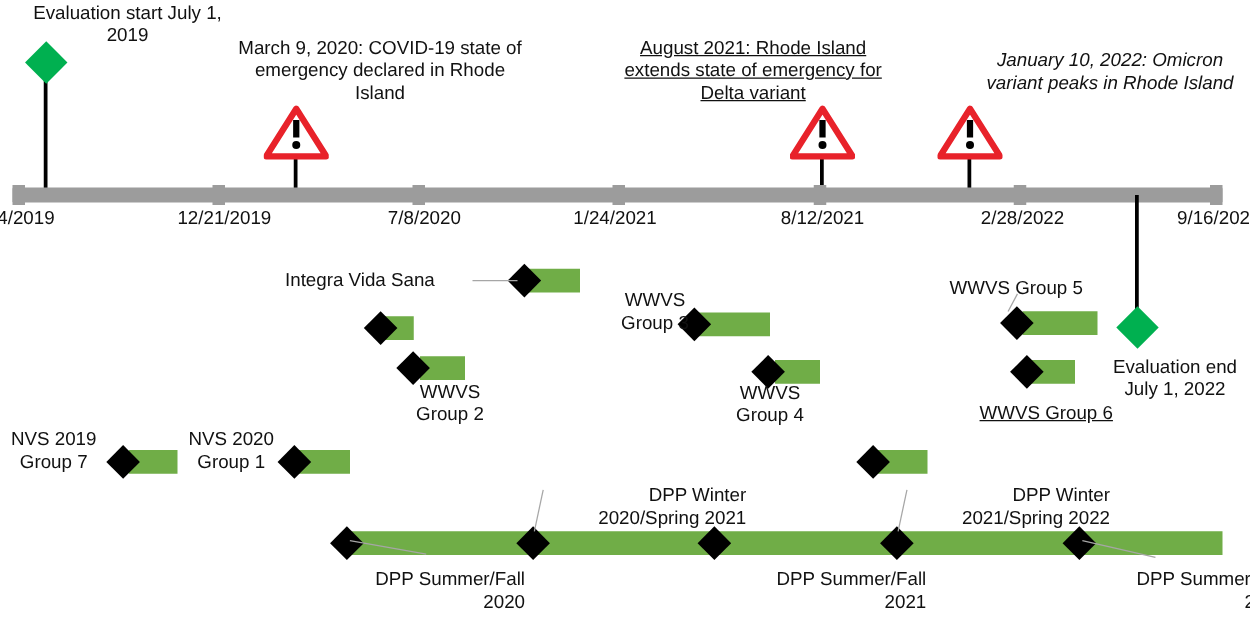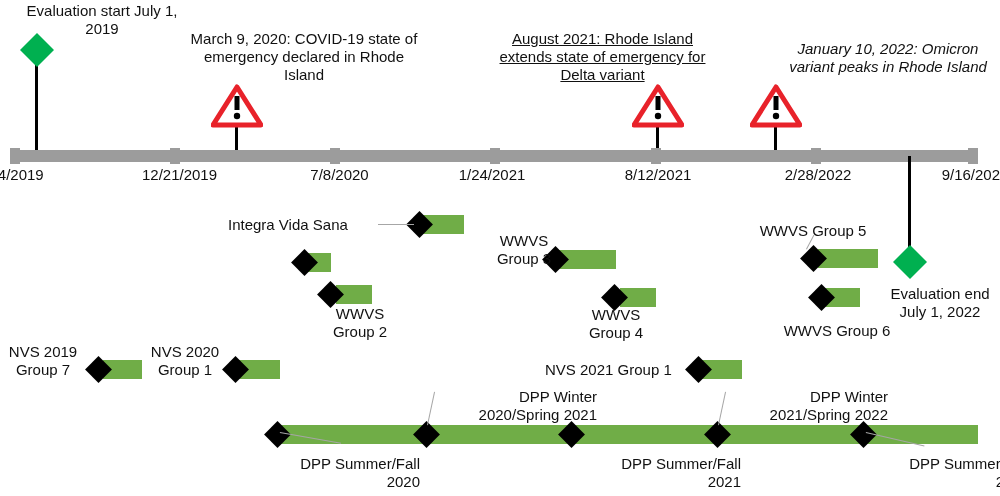"WWVS Group 6" div.task-label { text-decoration: none -> underline }
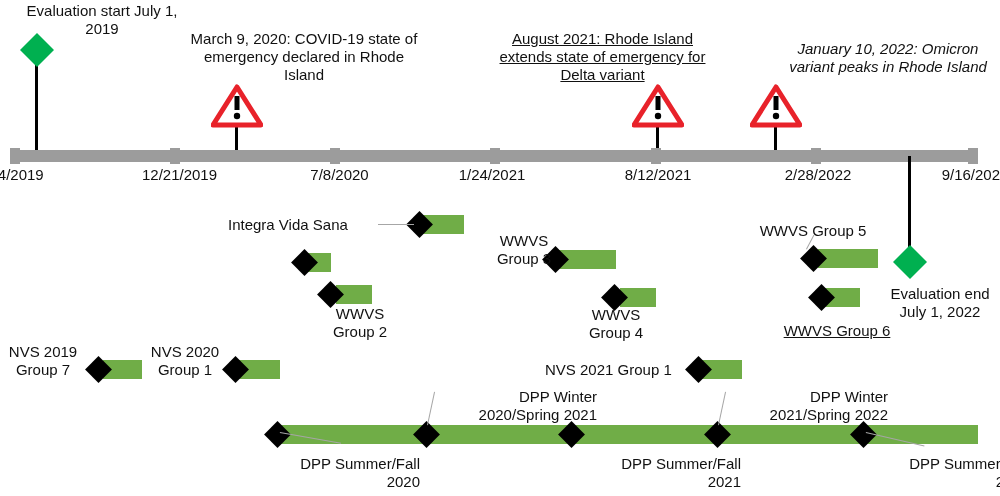"NVS 2021 Group 1" div.task-label { html: <div>NVS 2021 Group 1</div> -> none }
